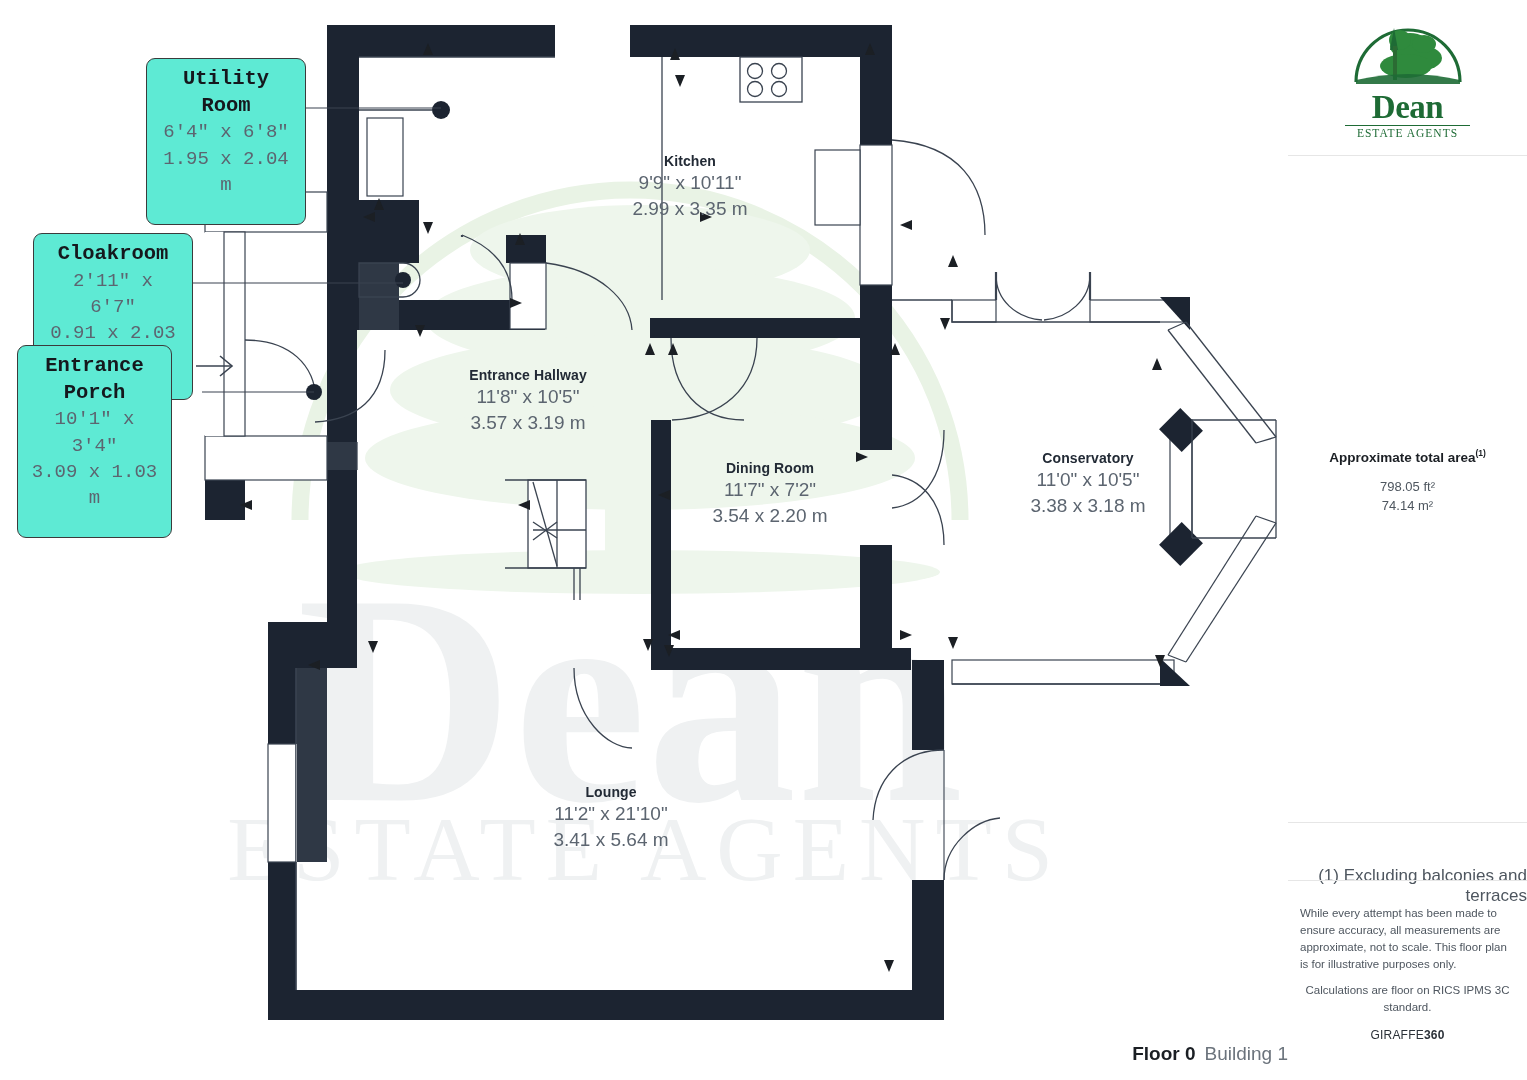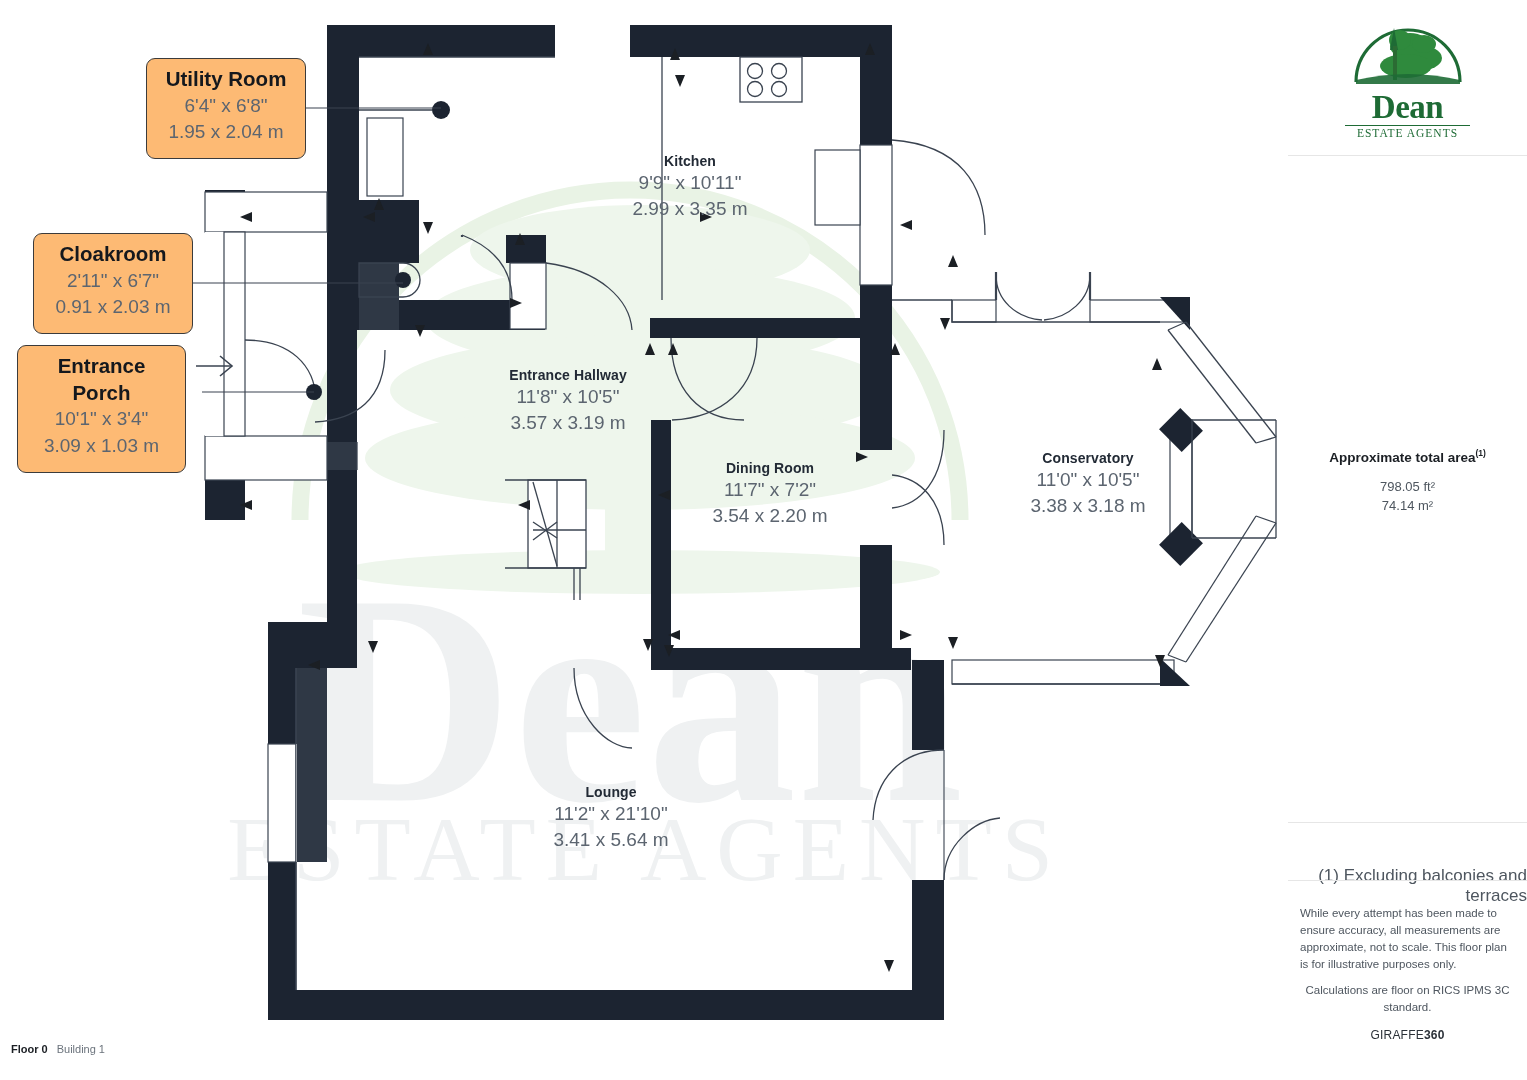"Utility Room" .callout { background: #fdba74 -> #5eead4; font-family: none -> Liberation Mono, monospace; padding: 7px 13px 13px 13px -> 7px 13px 26px 13px }
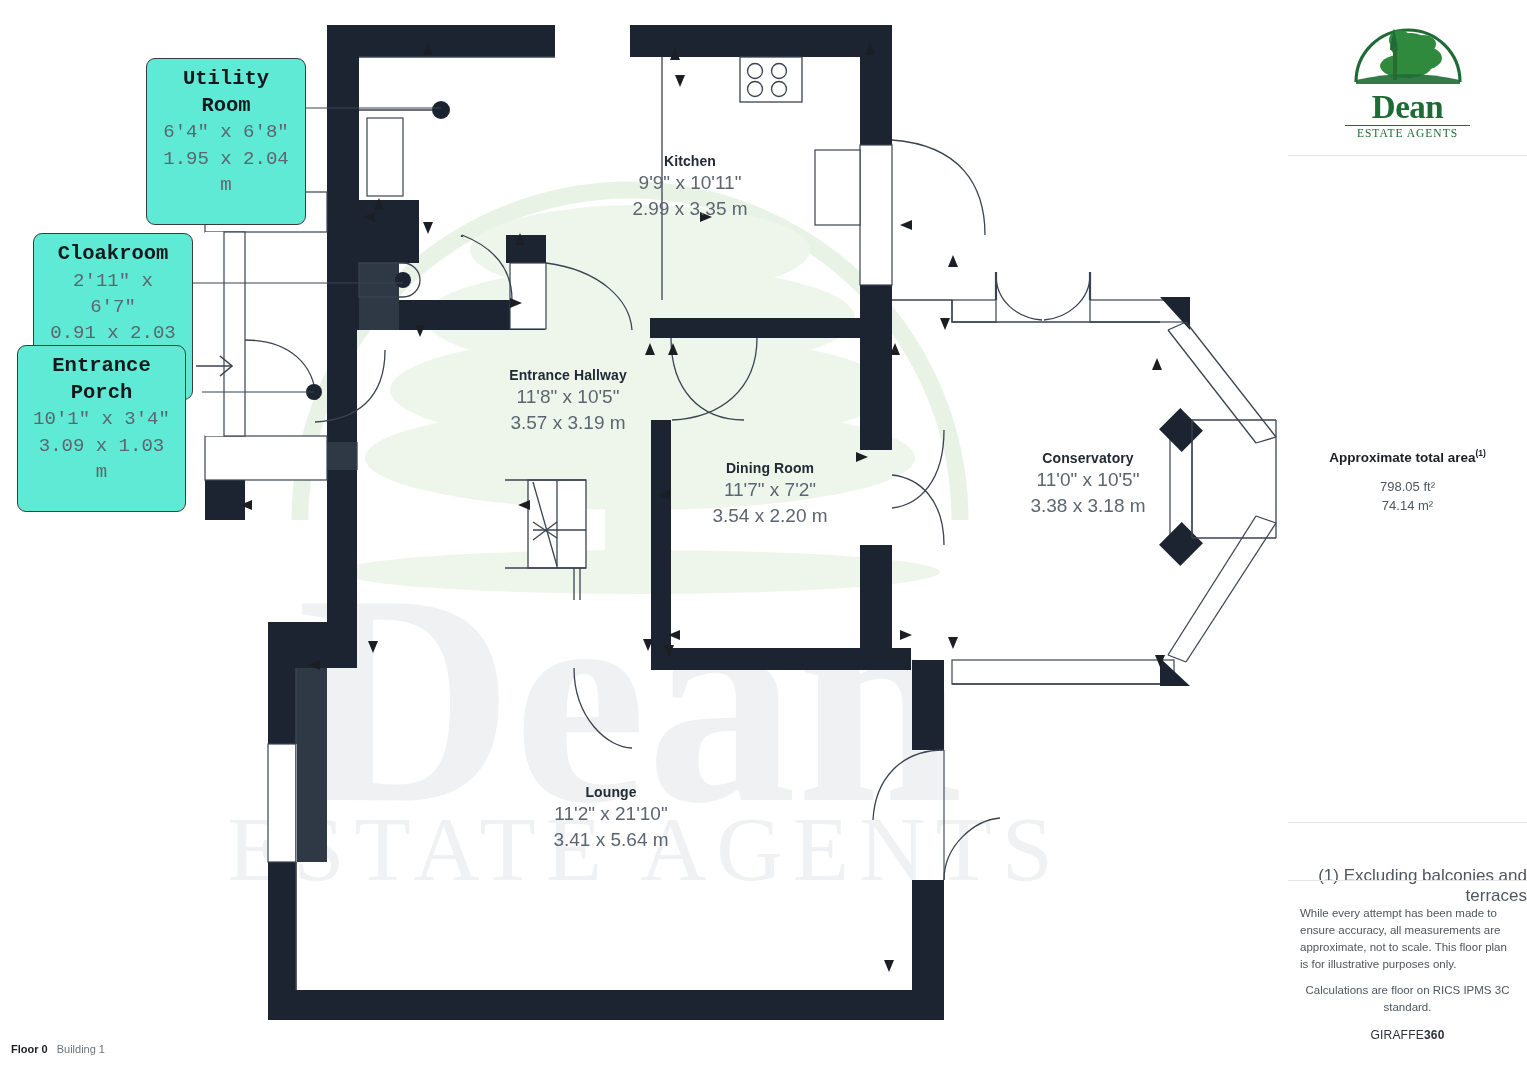"Entrance Porch" div.callout { width: 169px -> 155px }
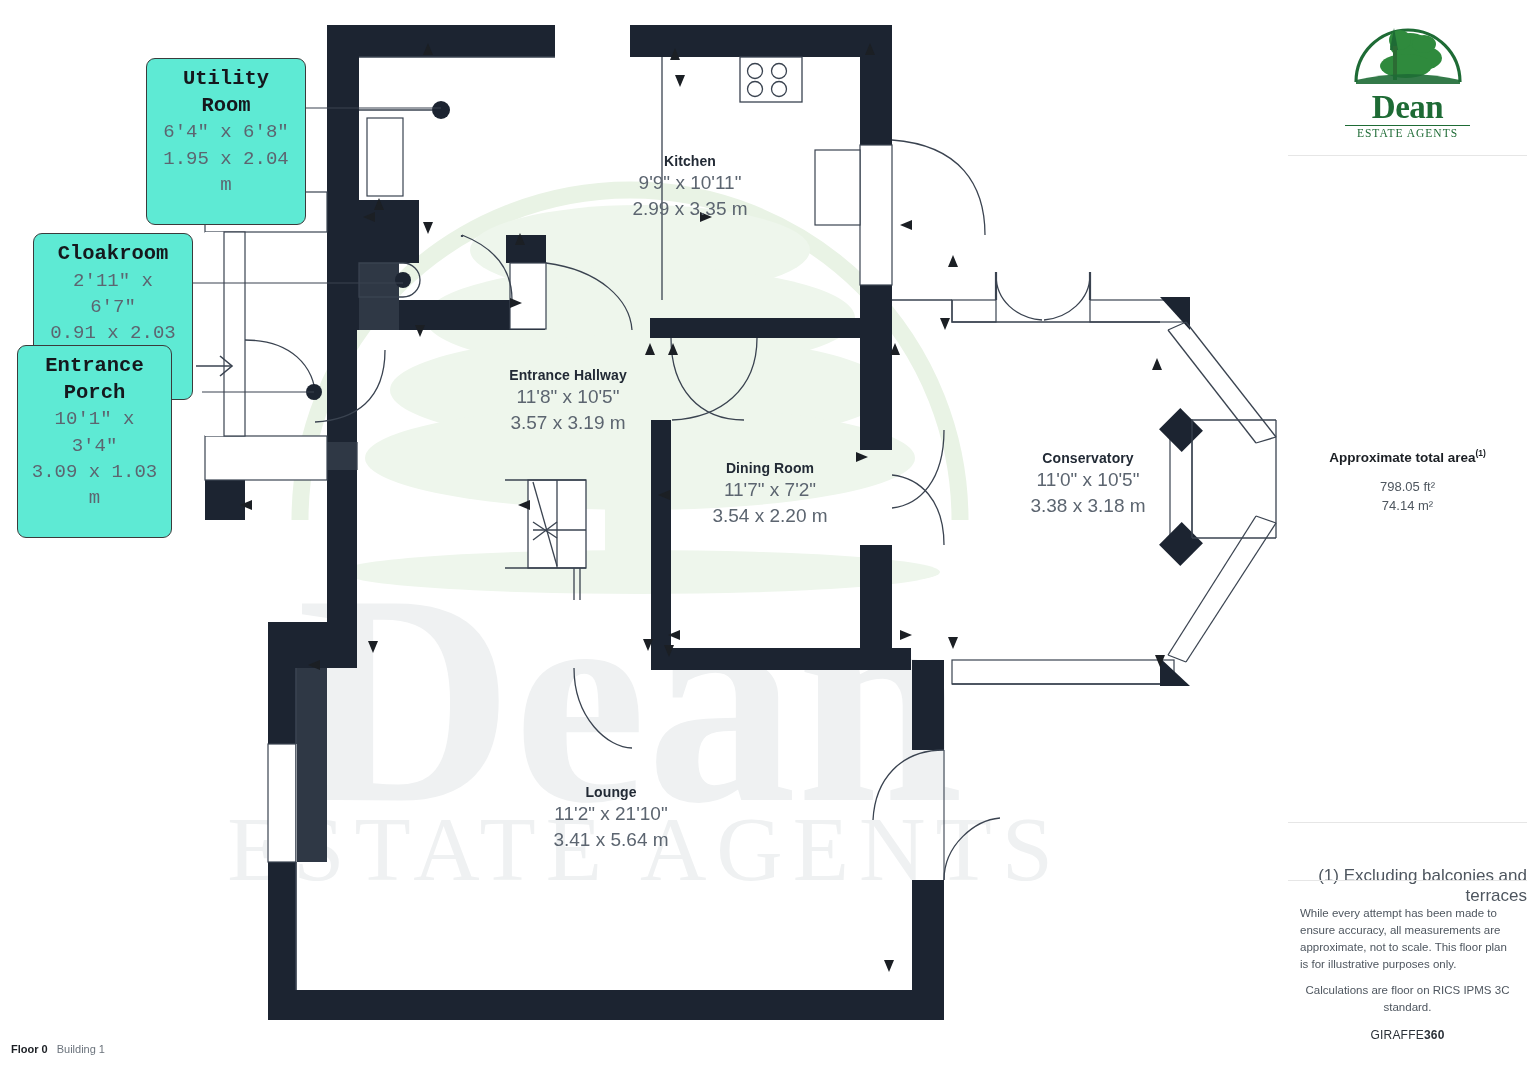"Entrance Hallway" div.room-label { margin-left: 40px -> none }
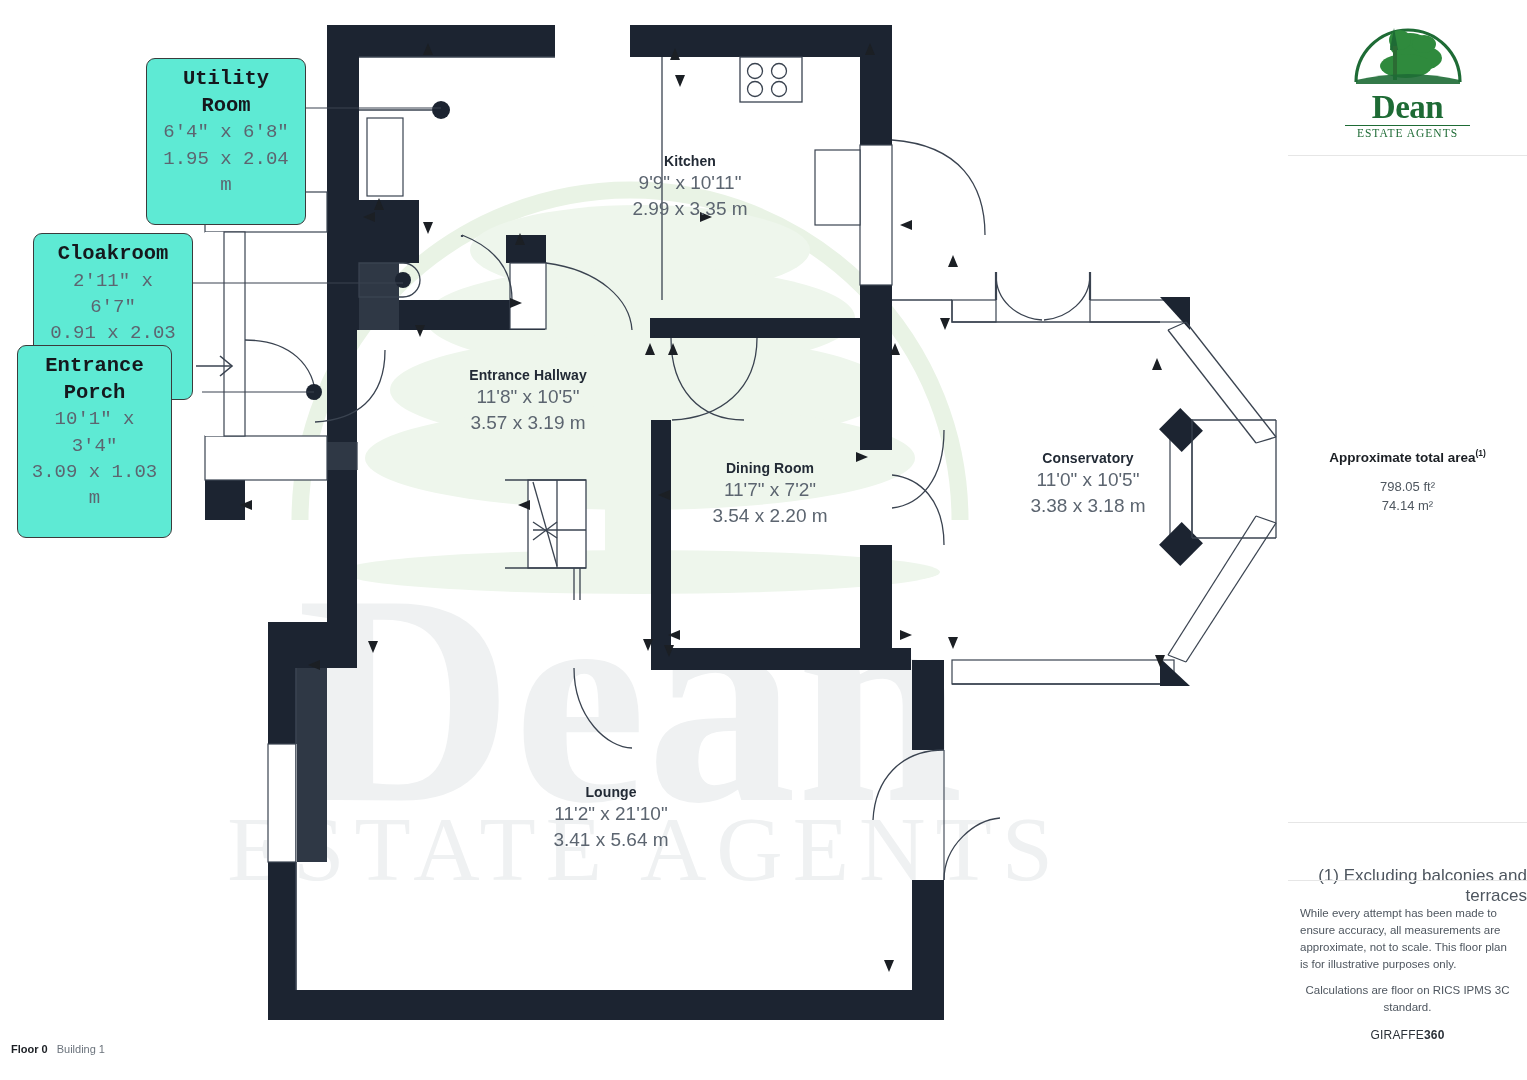"Floor 0 Building 1" #footer { font-size: 11px -> 19px; left: 11px -> 0; text-align: left -> right }
